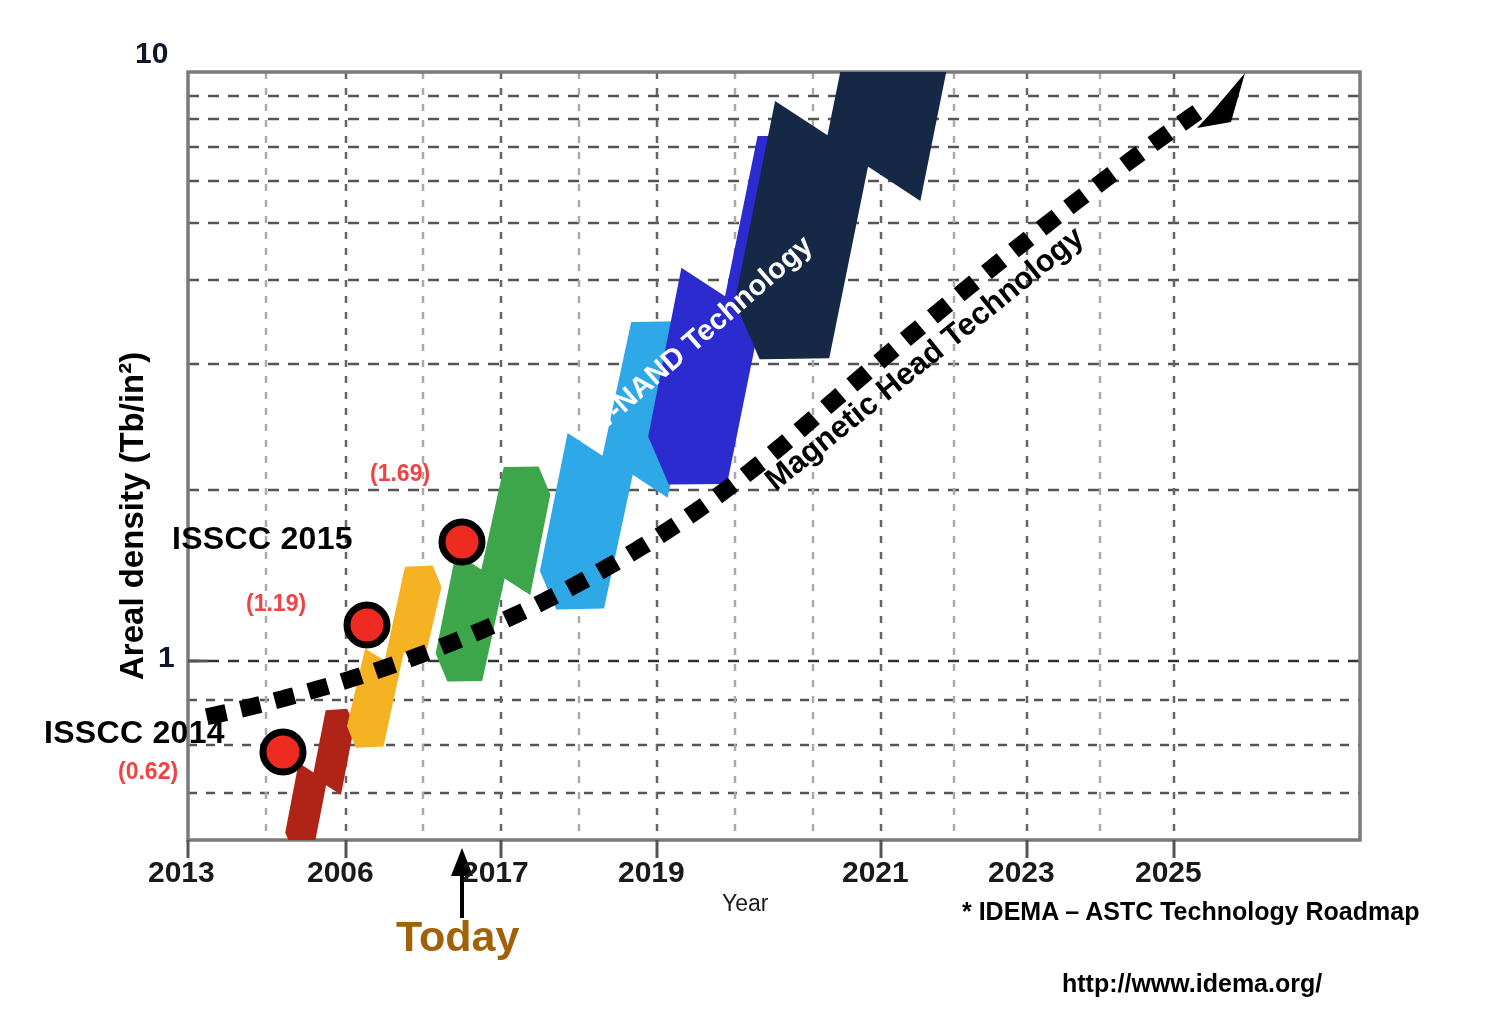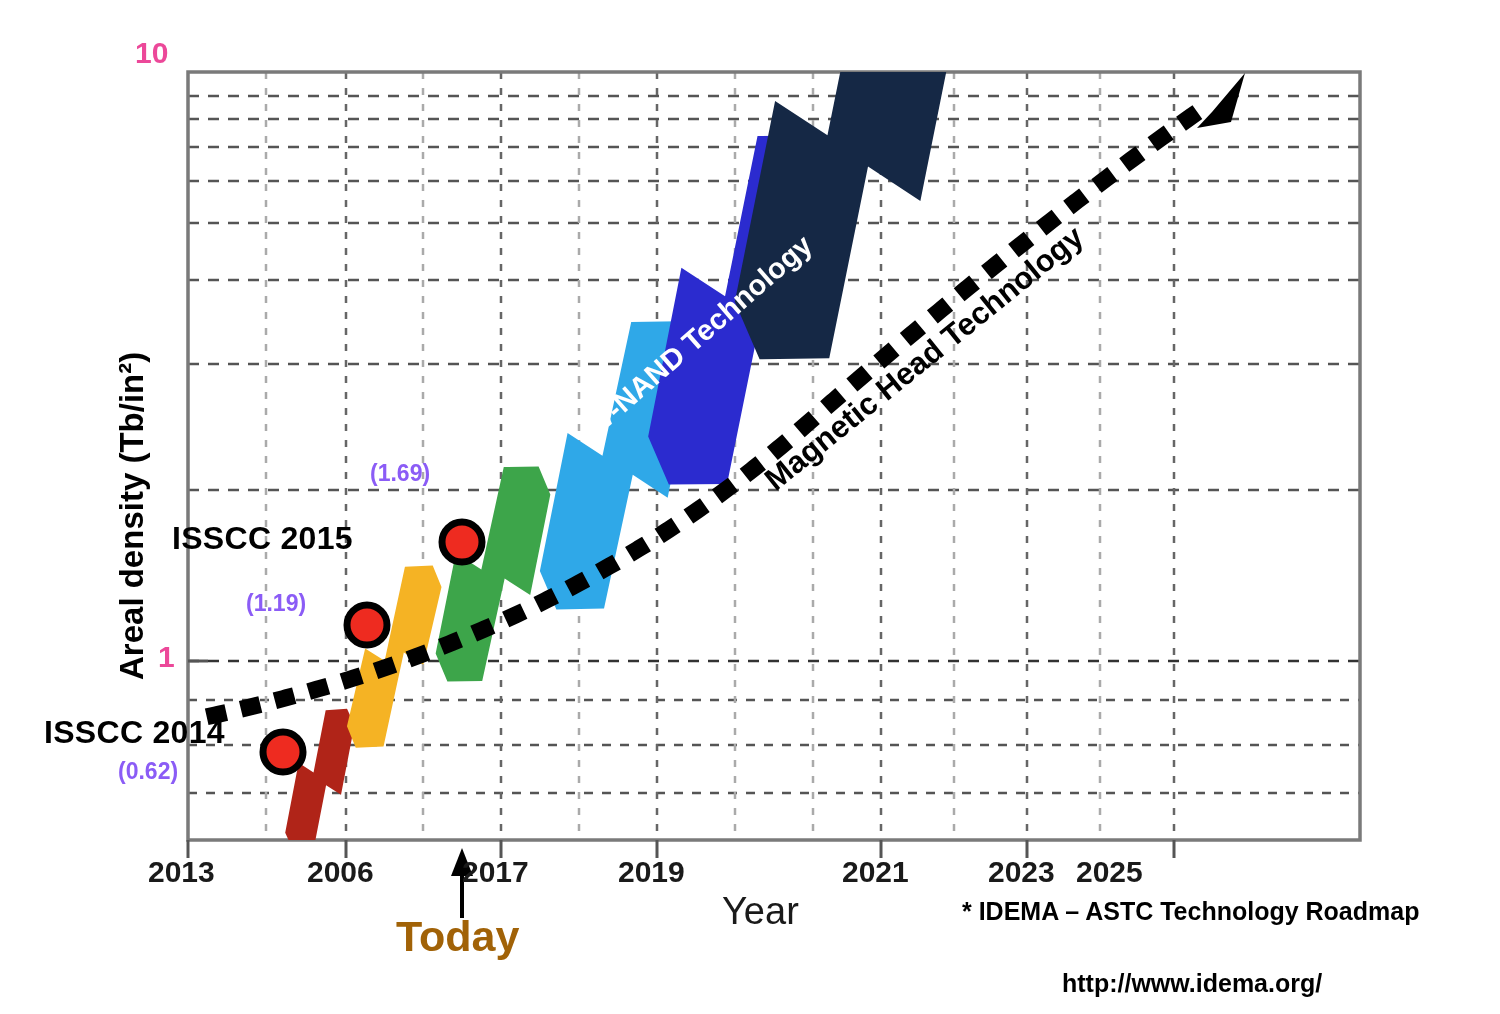"10" .ytick { color: #ec4899 -> #0f172a }
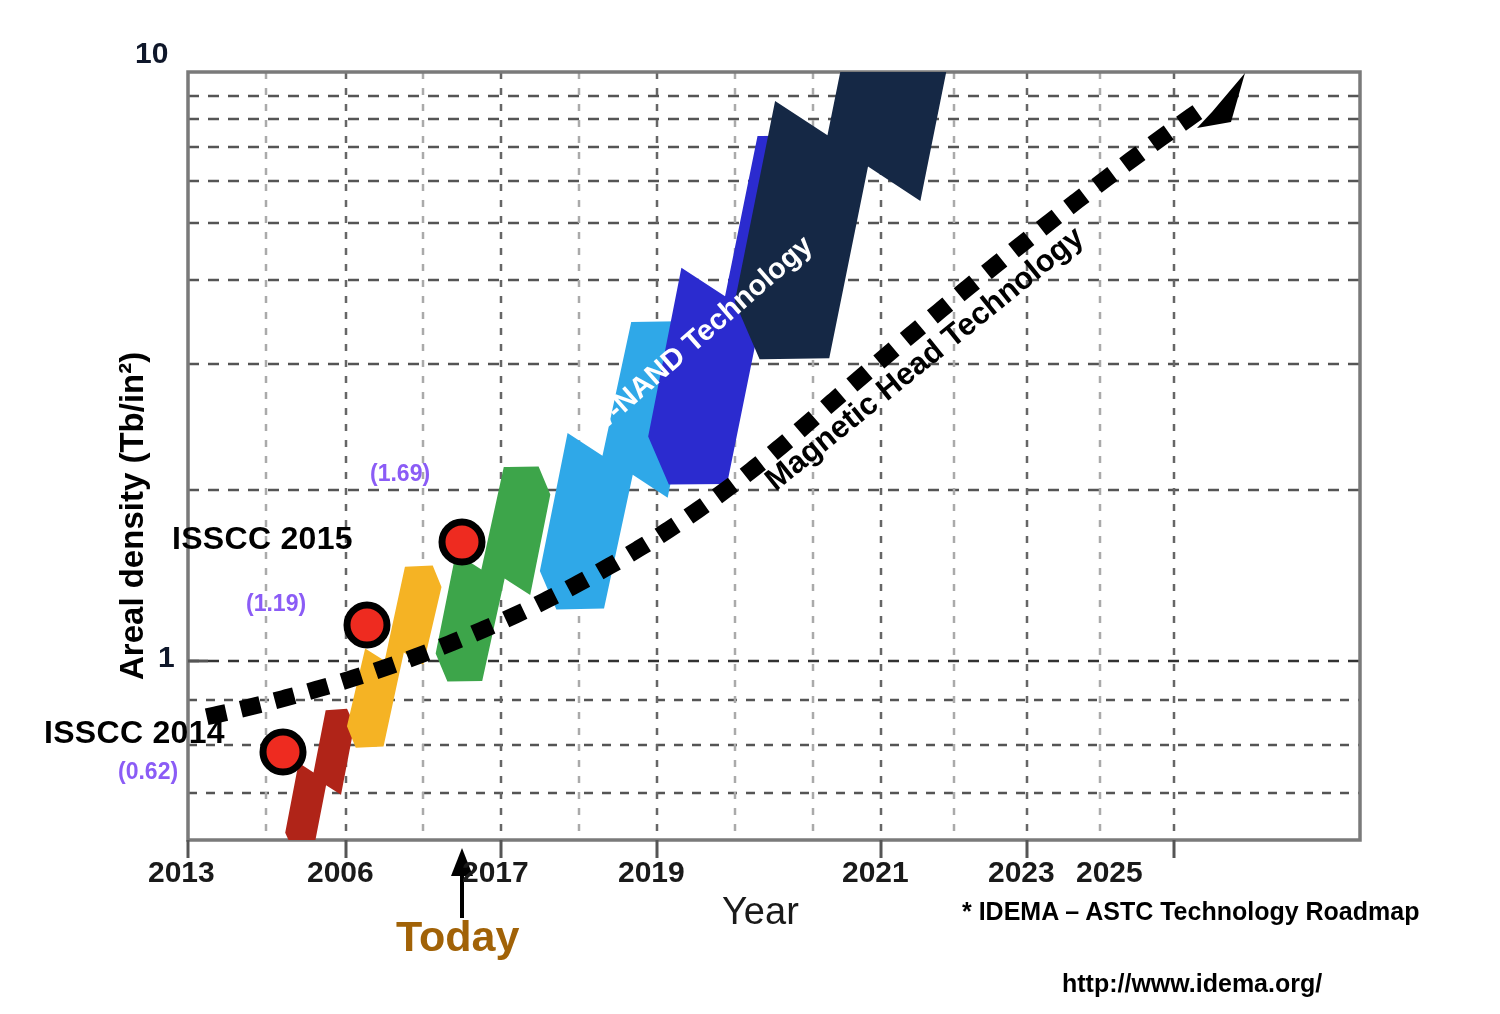"(1.69)" .pt-value { color: #8b5cf6 -> #ef4444 }
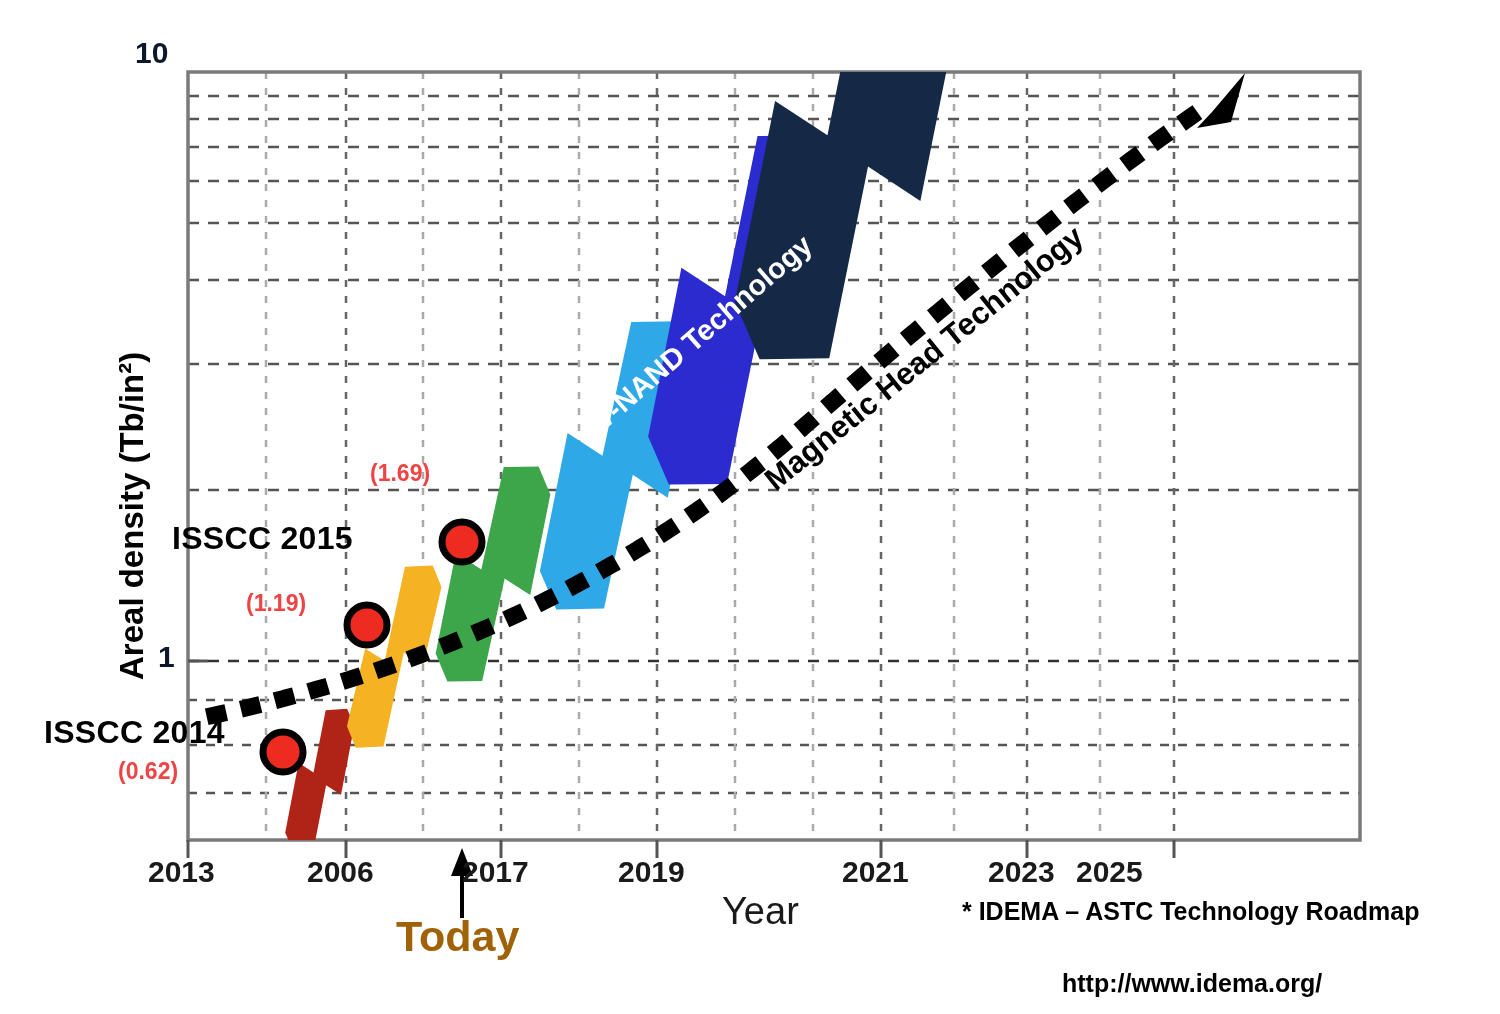"2025" div.ov { left: 1076px -> 1135px }
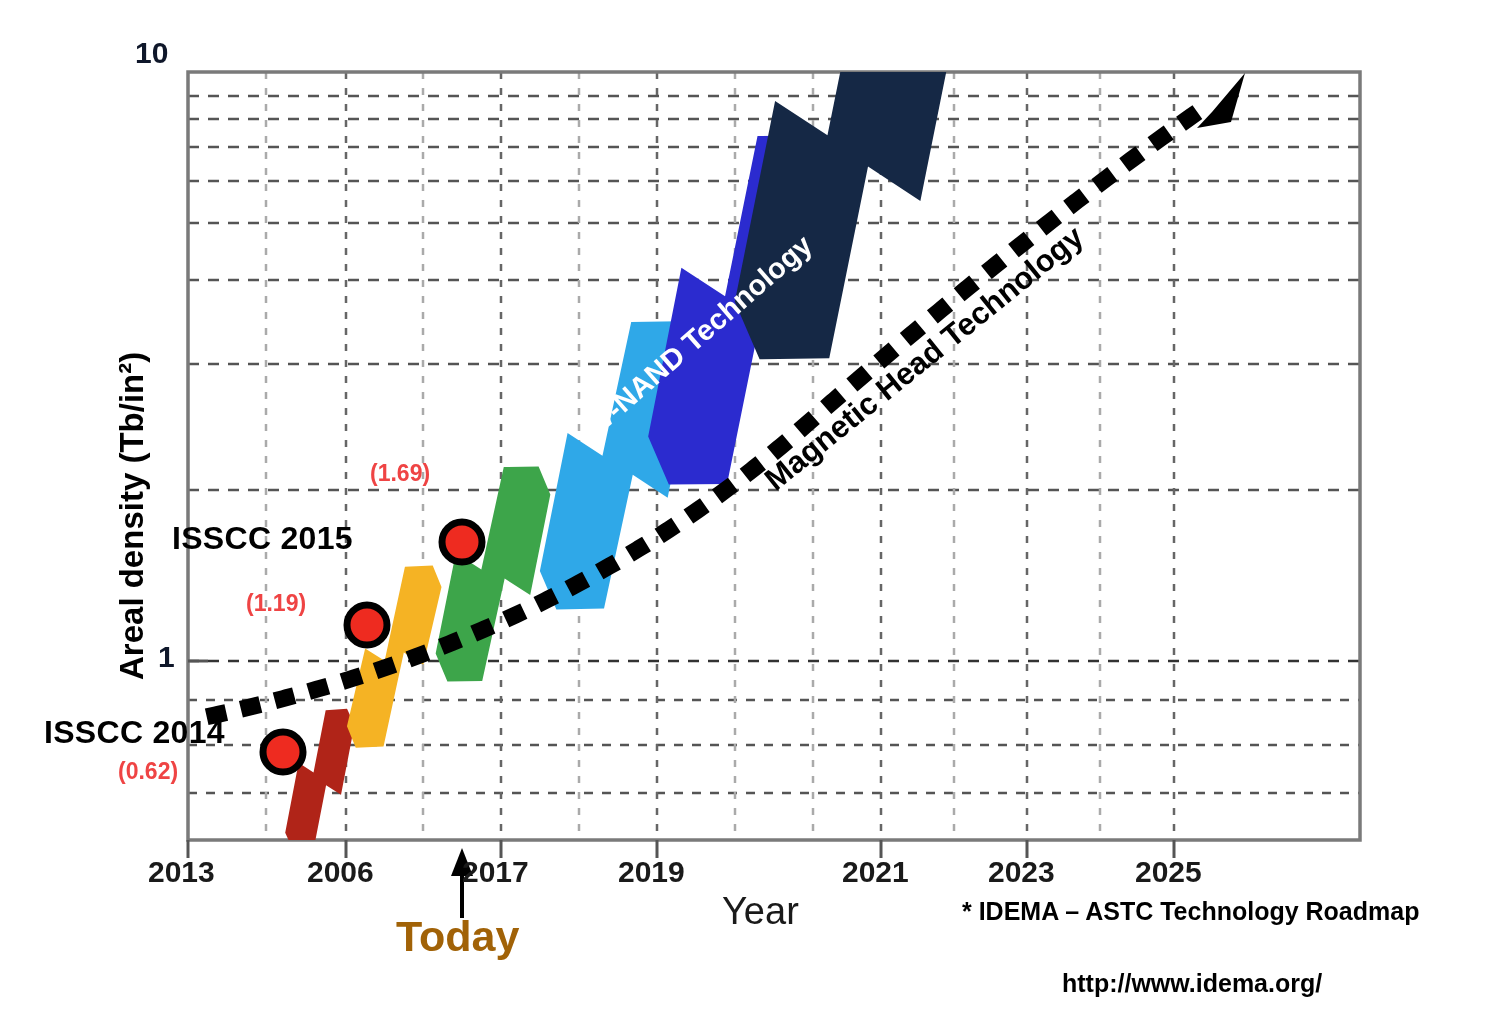"Year" .axis-name { font-size: 38px -> 23px }
